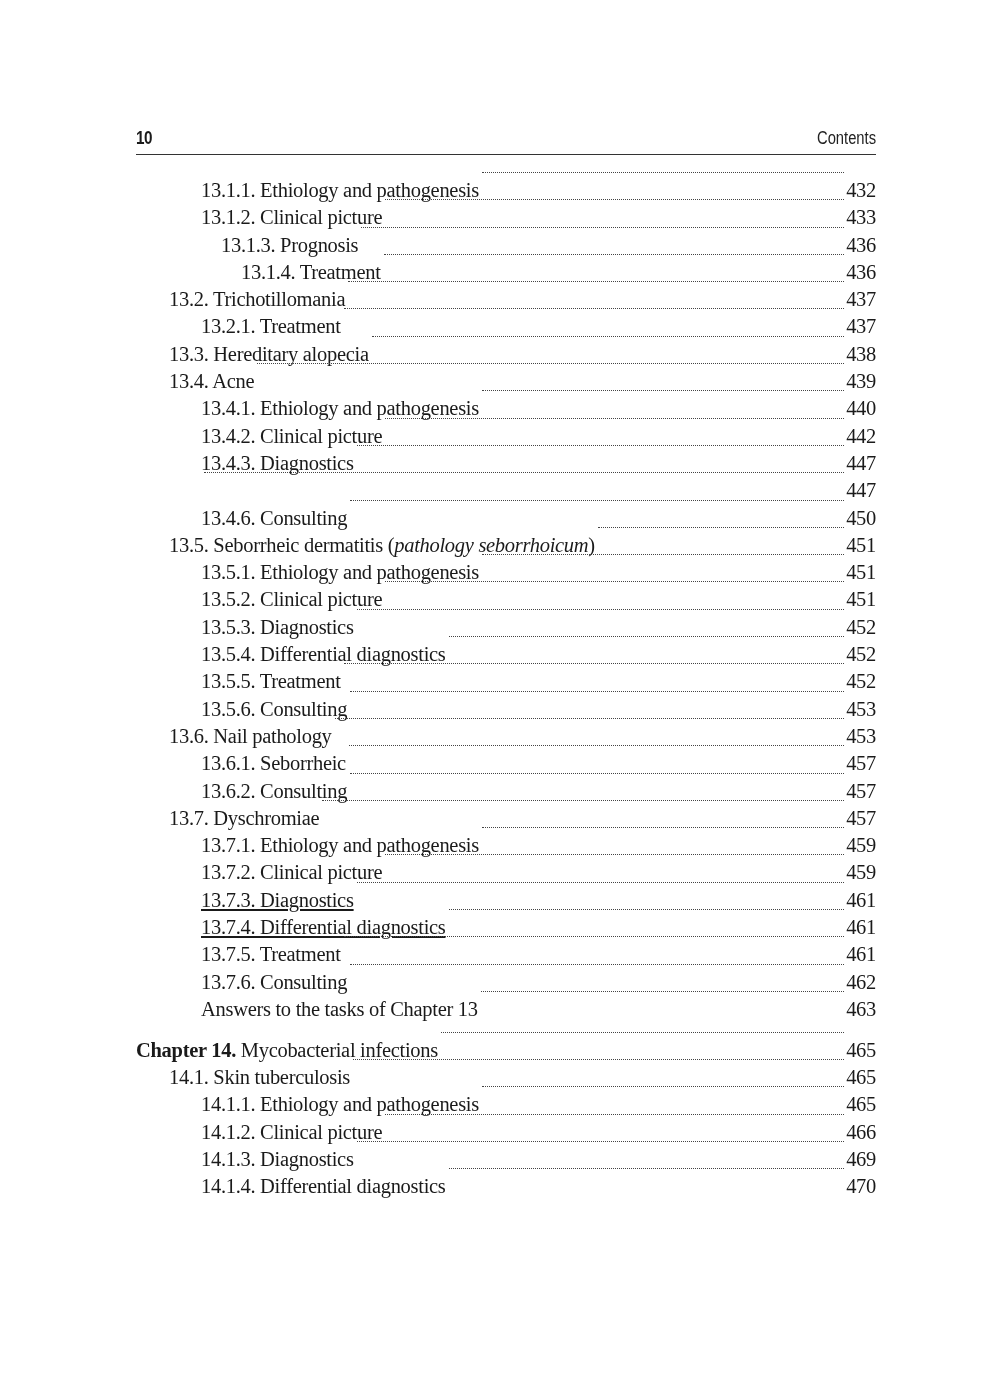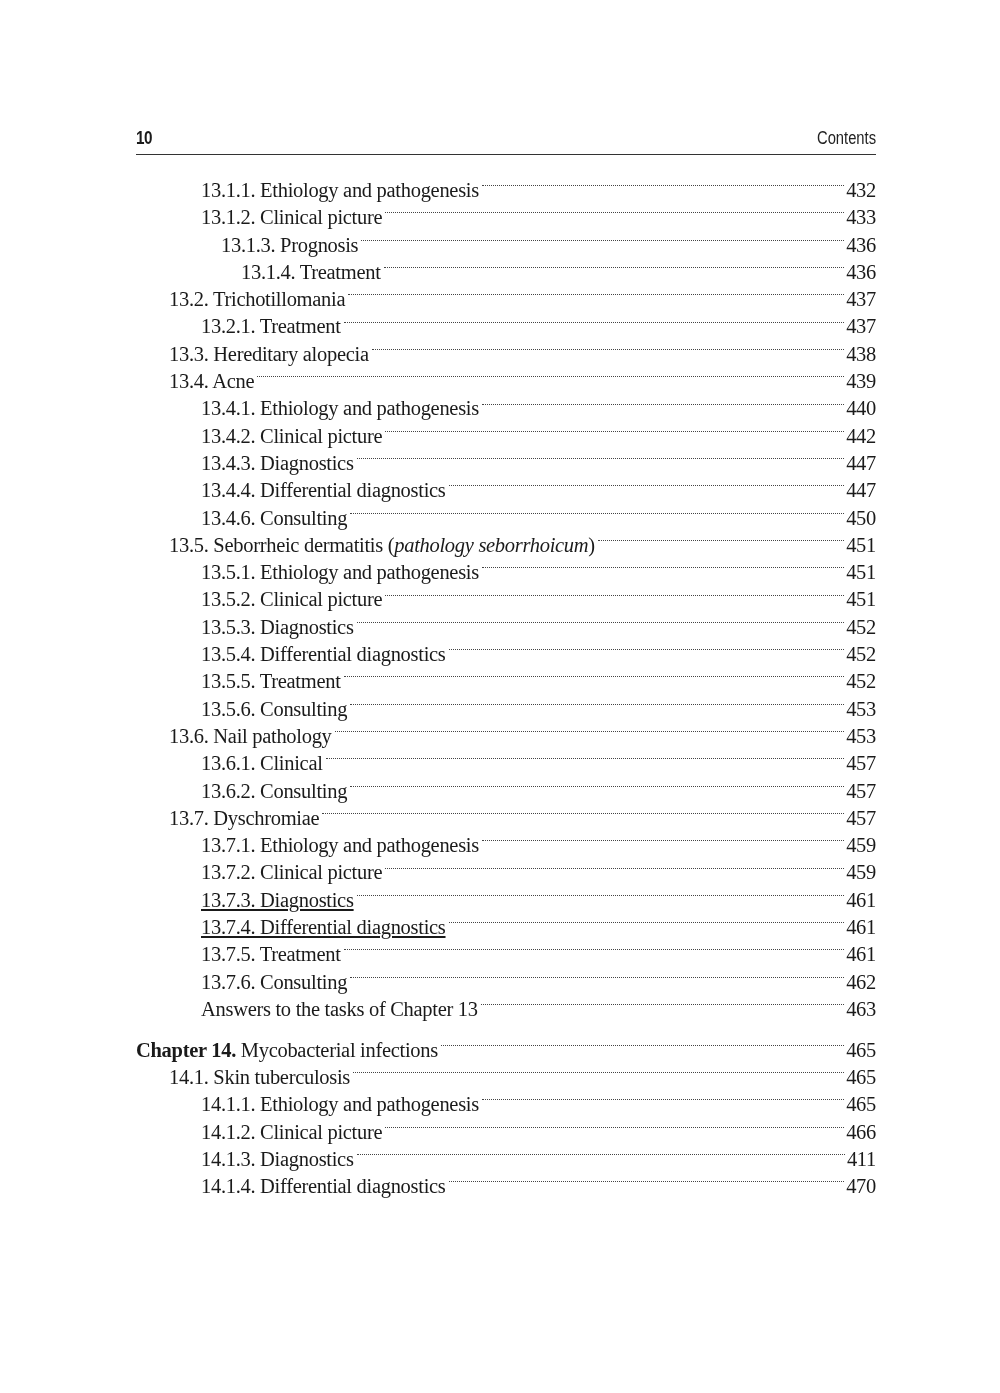"13.1.1. Ethiology and pathogenesis" .toc-entry { align-items: center -> flex-start }
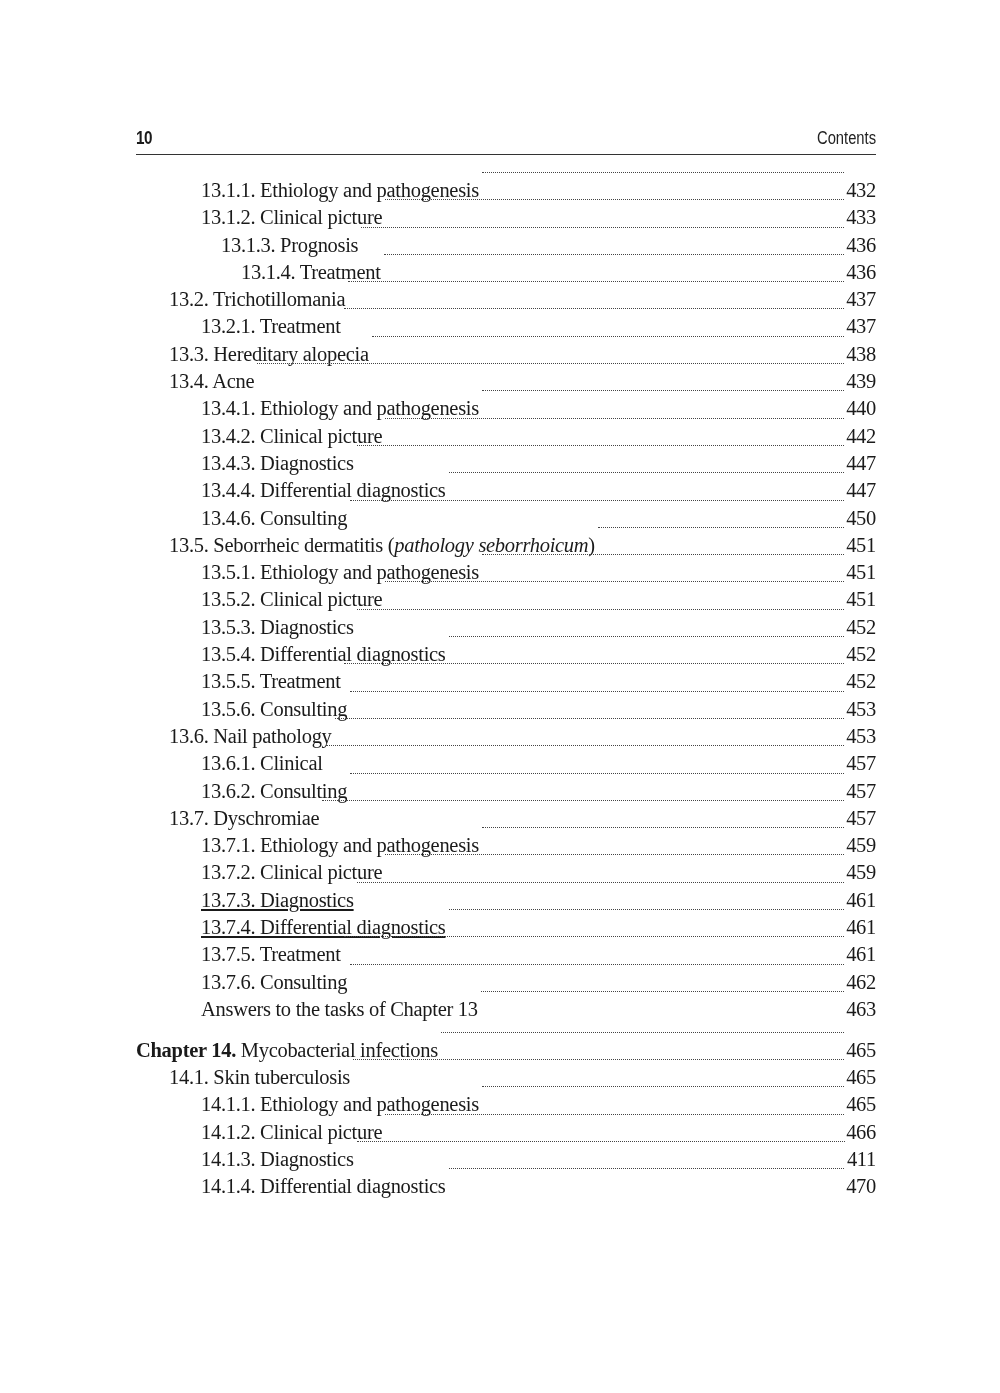"13.4.4. Differential diagnostics" span.entry-text { html: <span><span>13.4.4. Differential diagnostics</span></span> -> none }
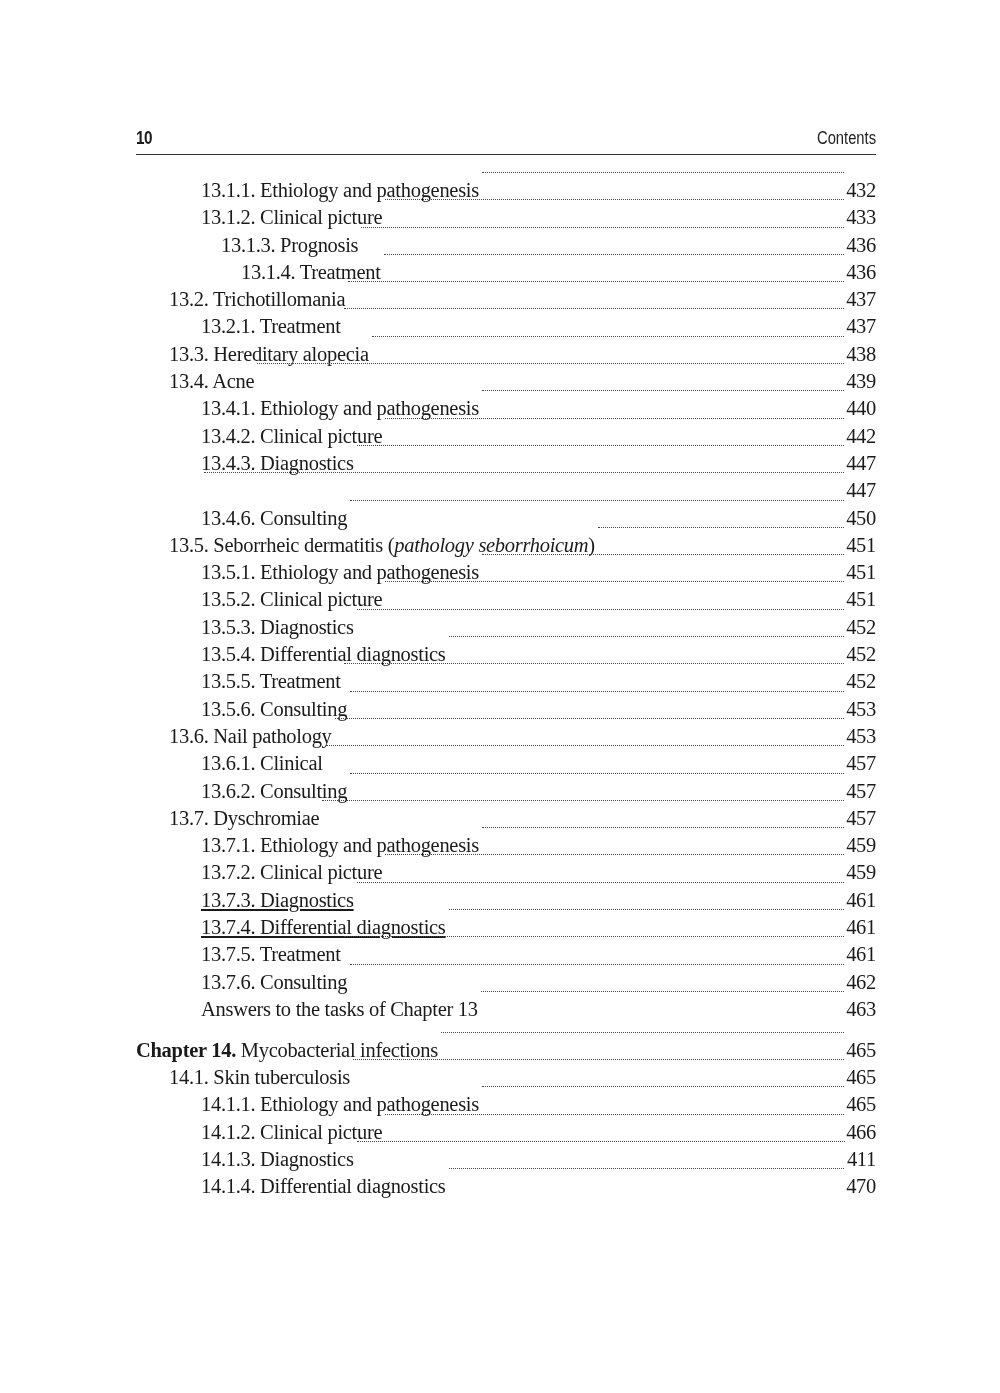"13.6.1. Clinical" span { text: Clinical -> Seborrheic }
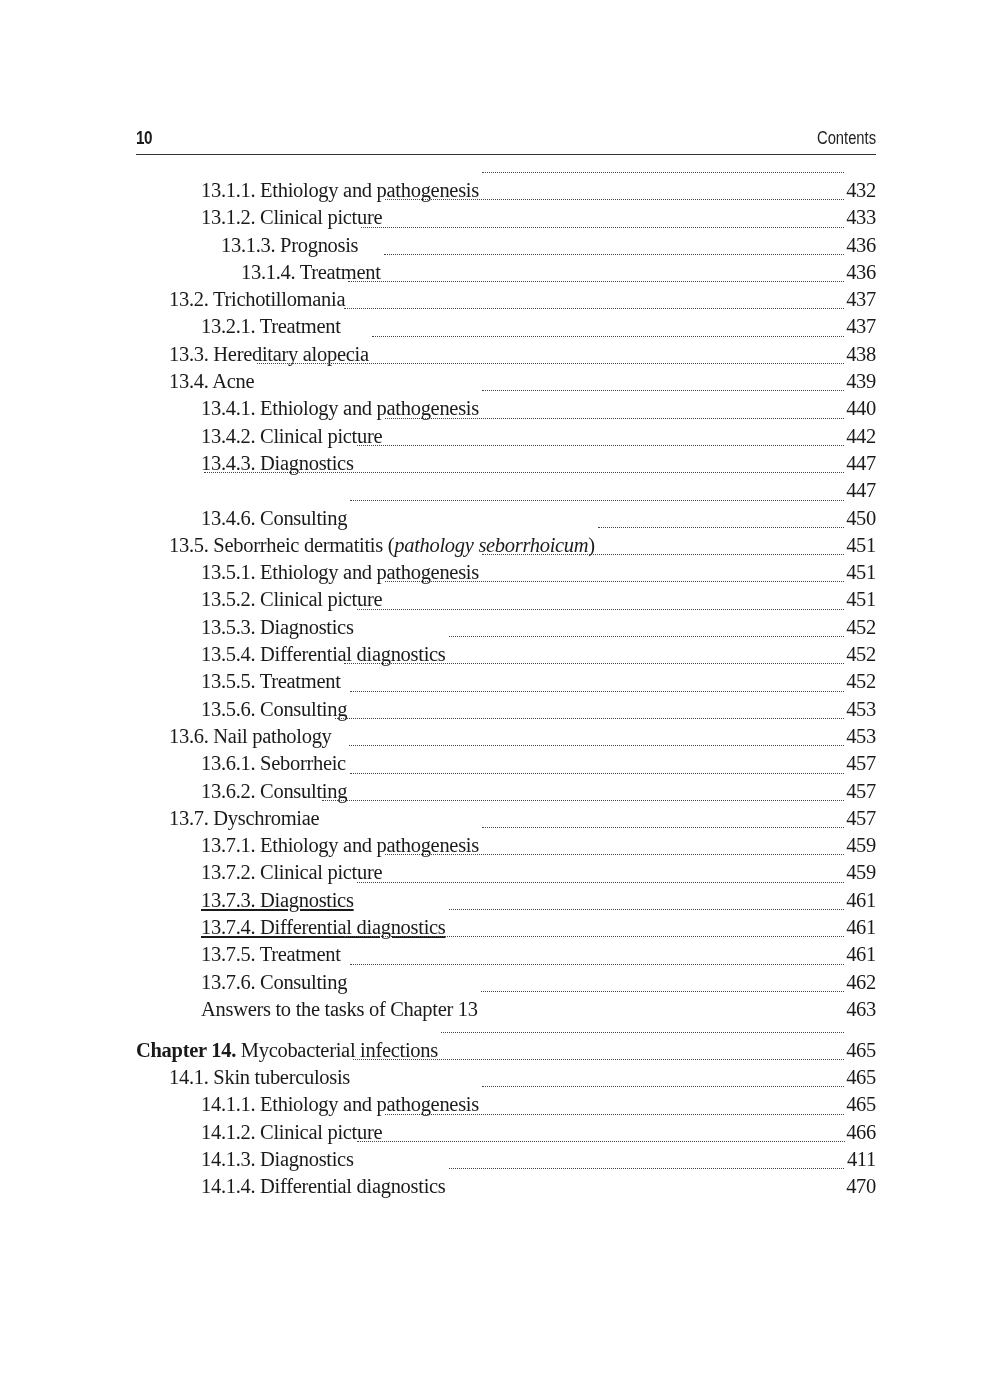"411" span.page-ref { text: 411 -> 469 }
